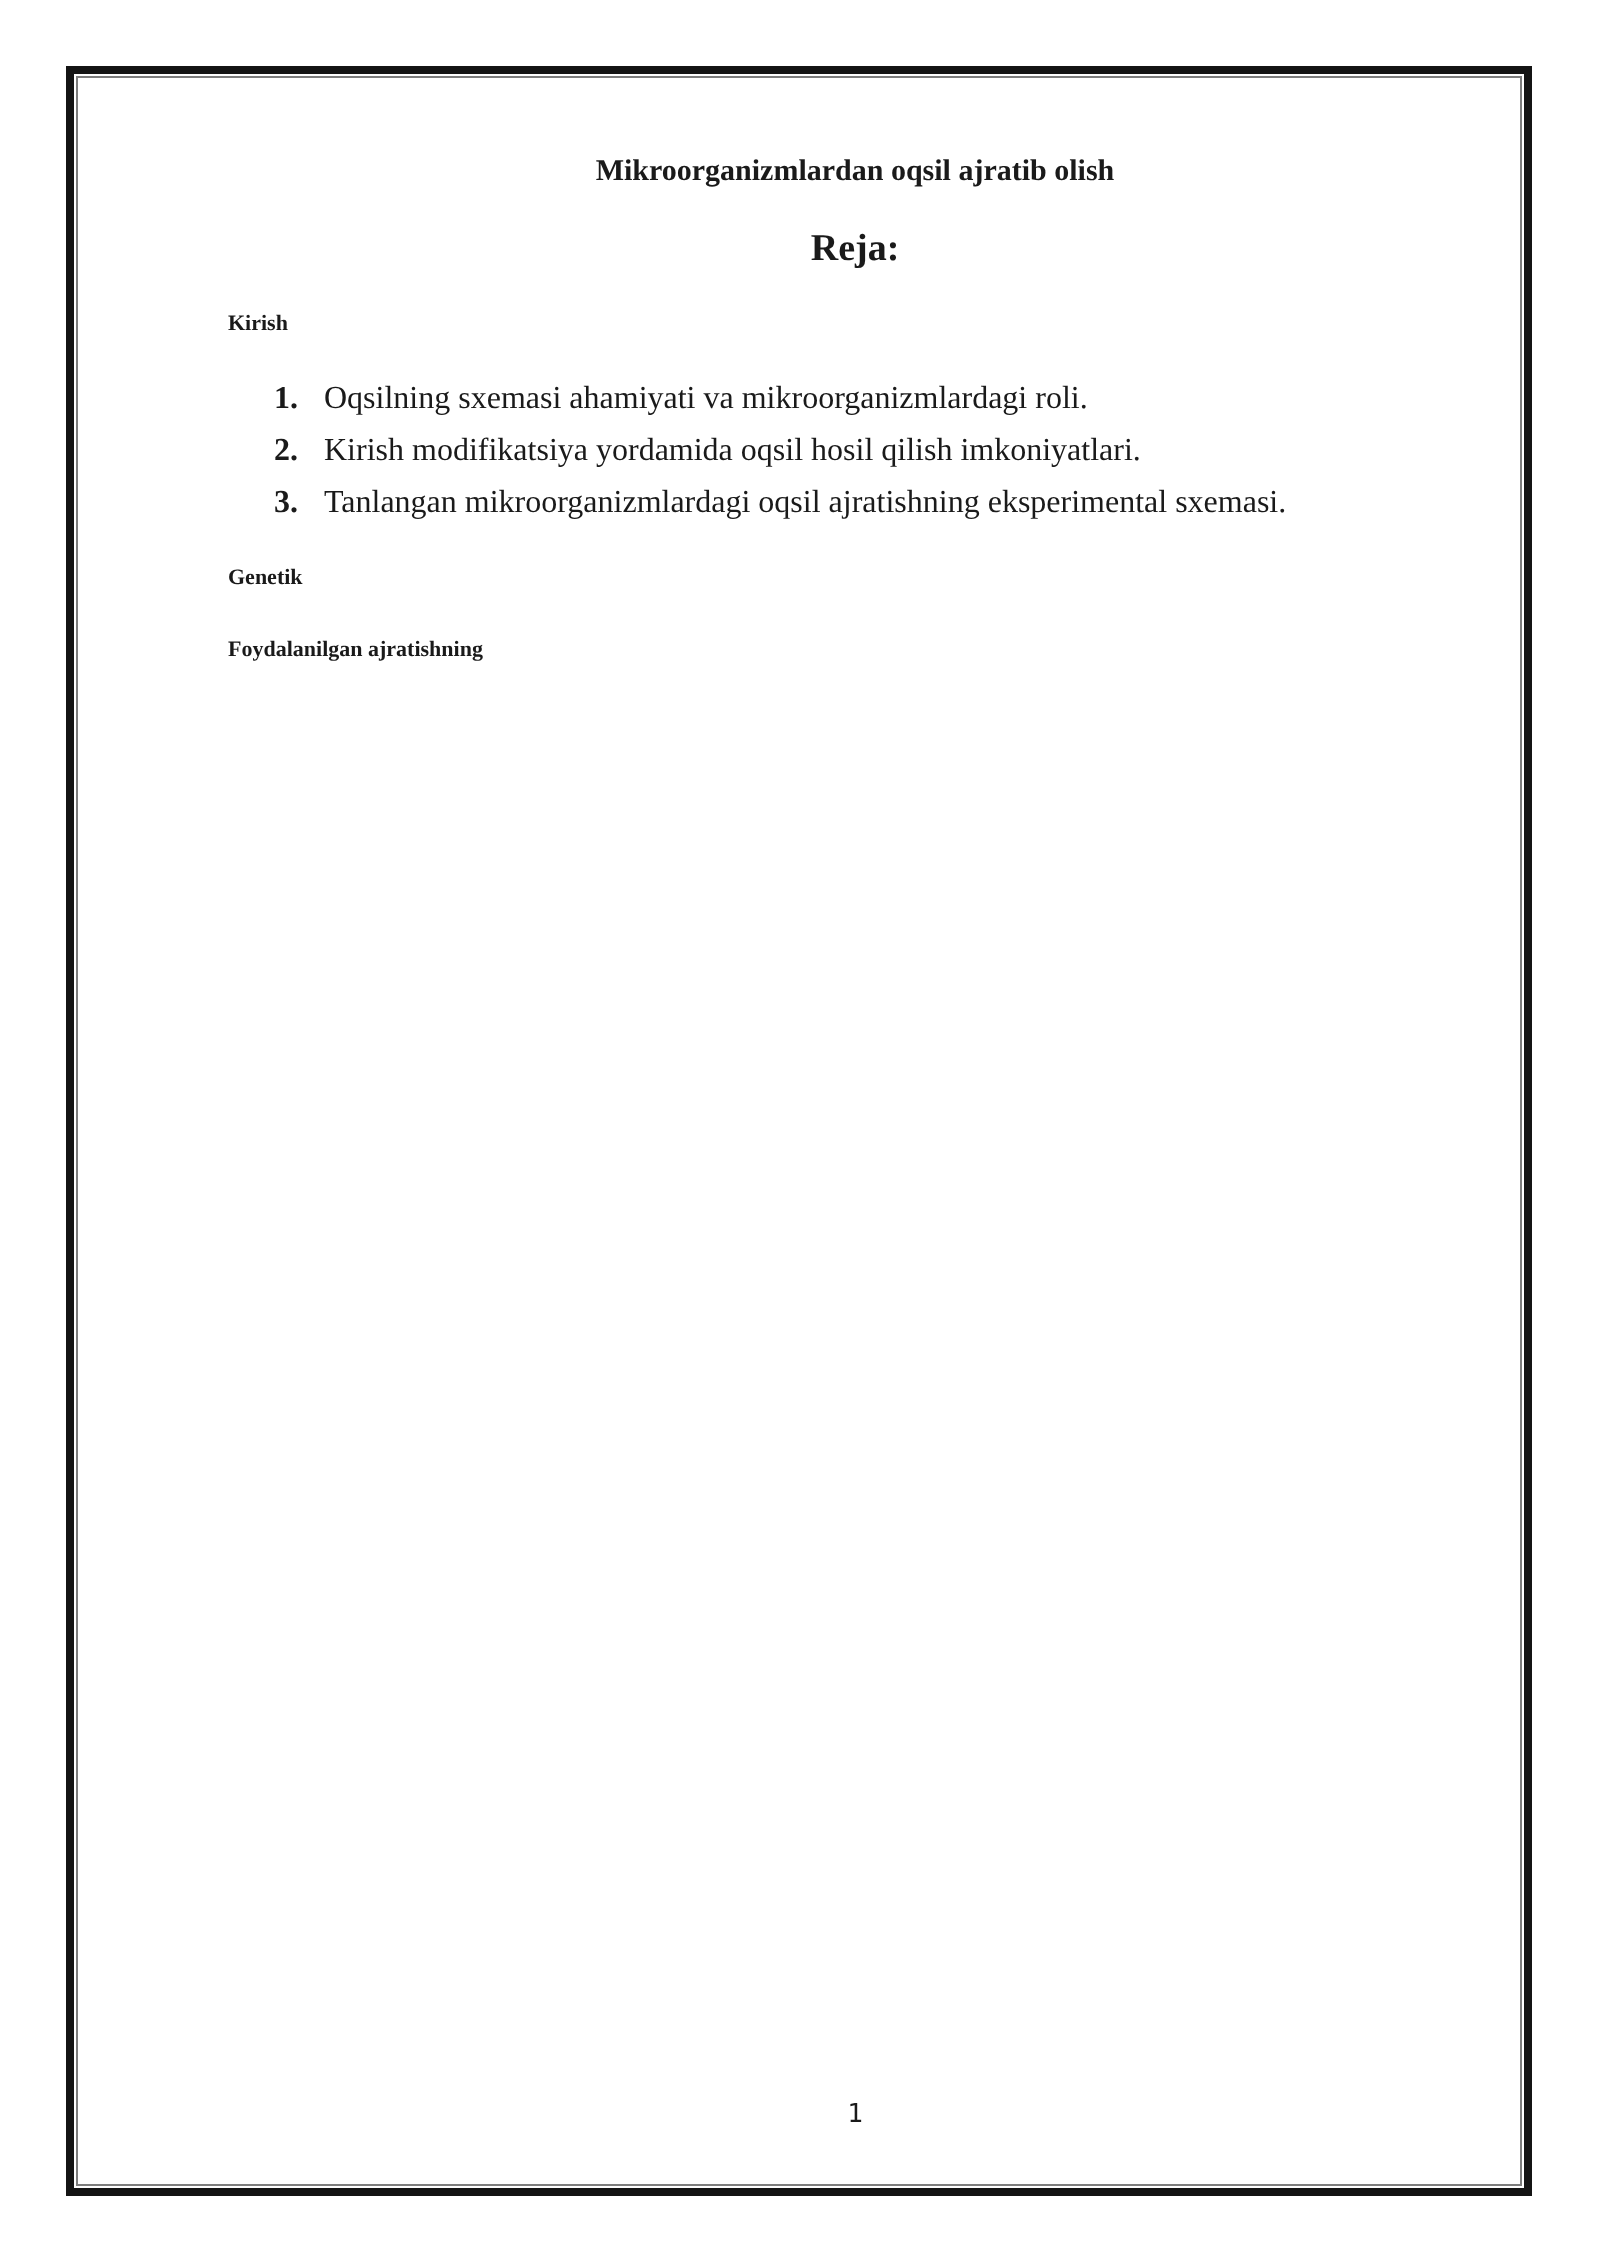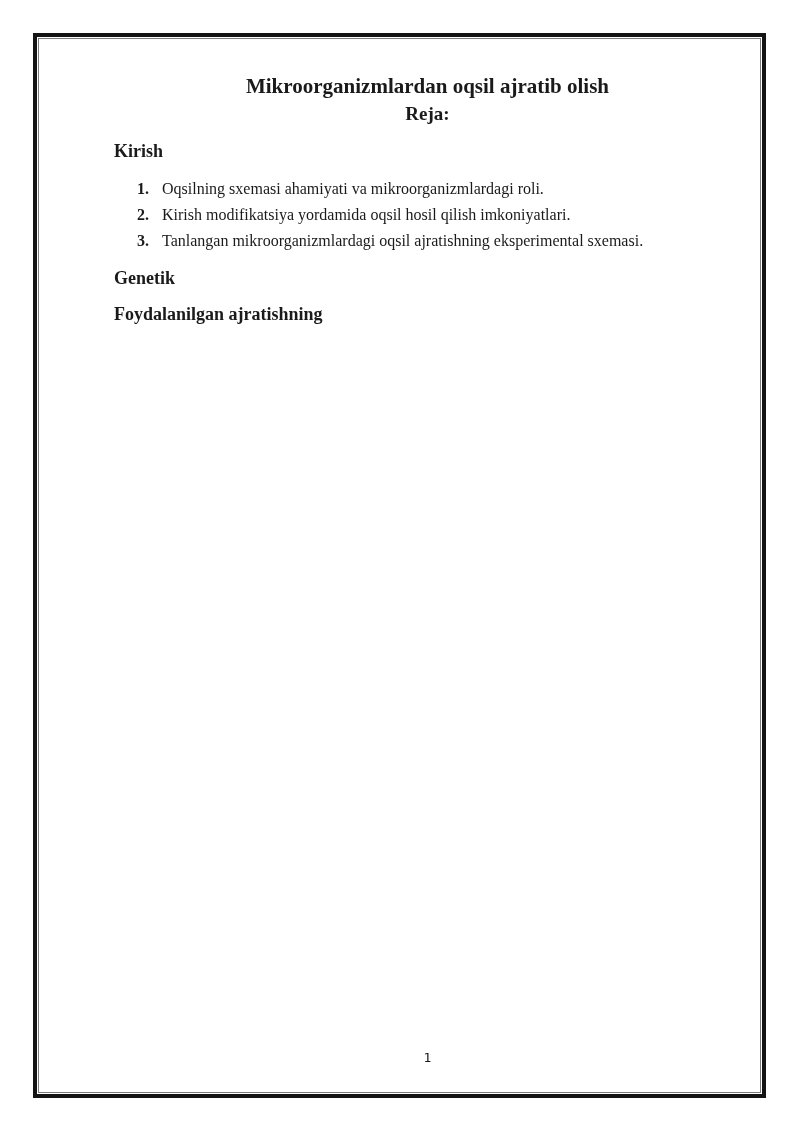"Mikroorganizmlardan oqsil ajratib olish" .doc-title { font-size: 21px -> 15px; margin-bottom: 6px -> 17px }
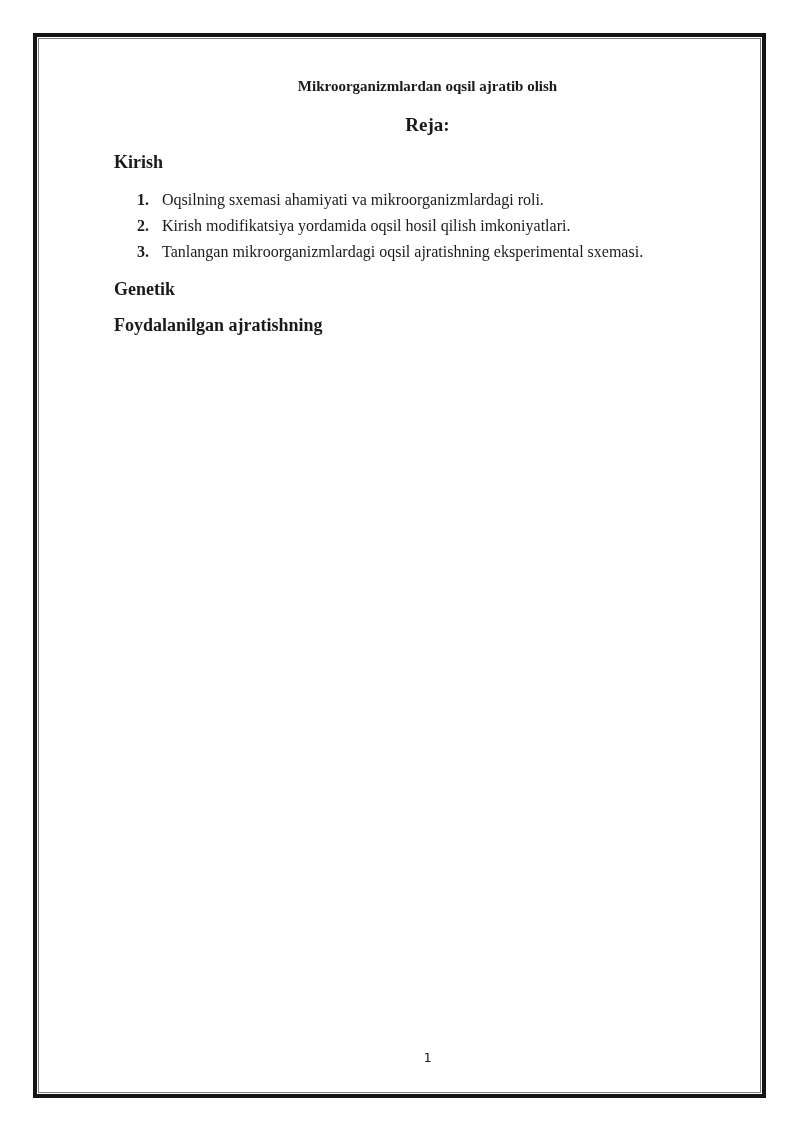"Kirish" .section-heading { font-size: 18px -> 11px }
